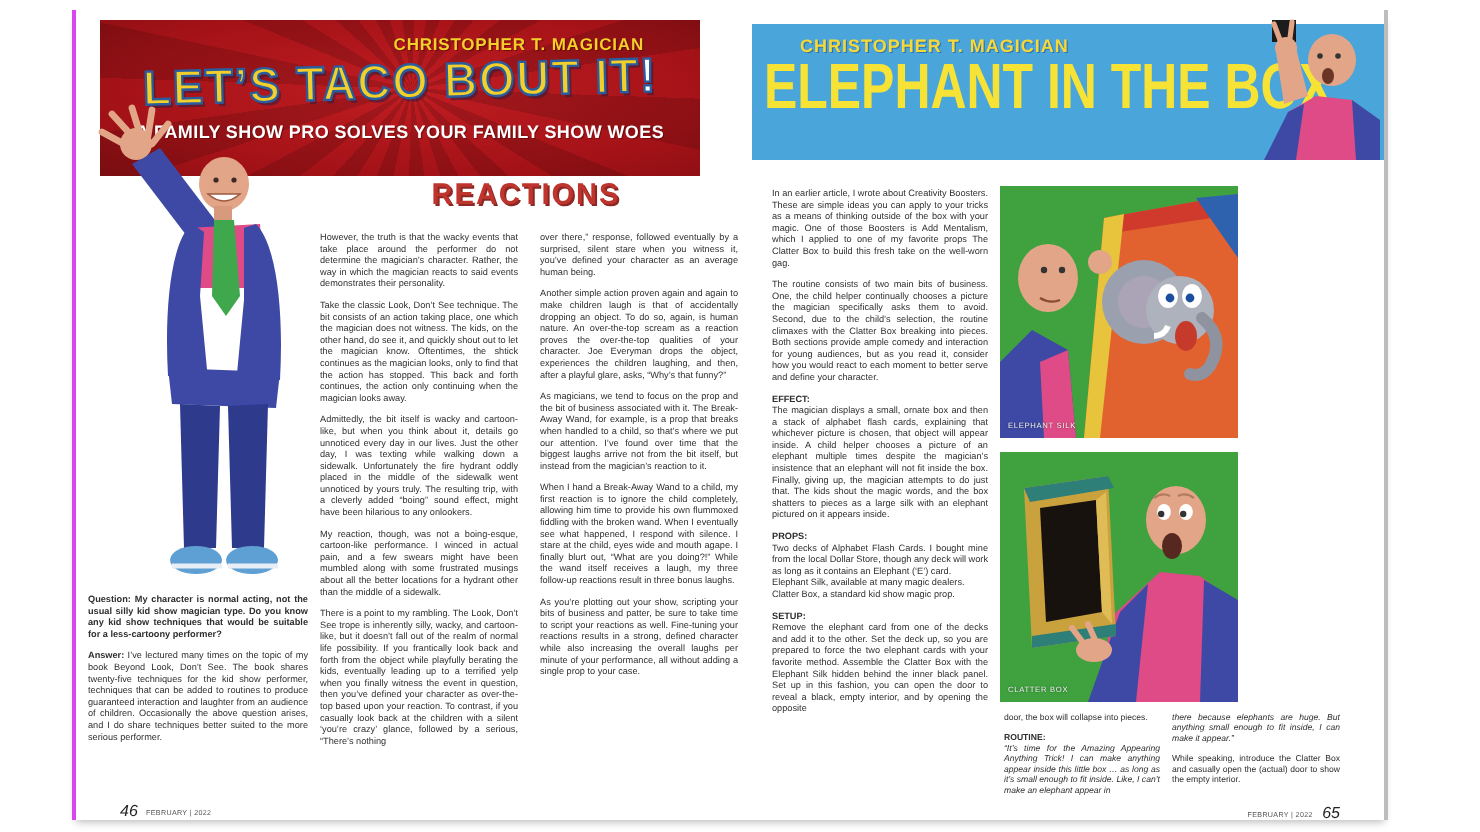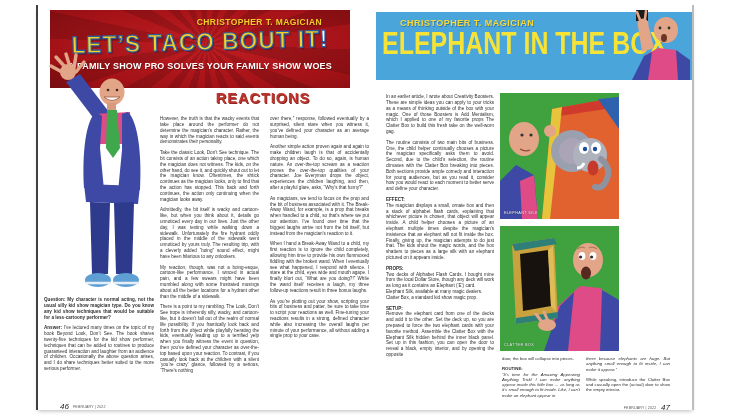"CHRISTOPHER T. MAGICIAN" .spread { border-left: 2px solid #404040 -> 2px solid #d946ef }
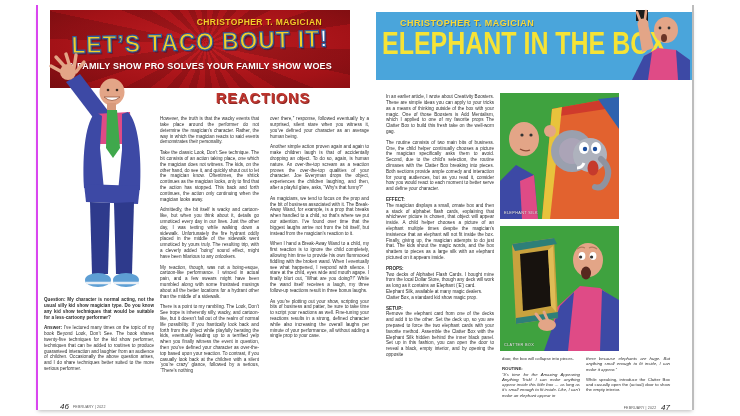"47" span.pn { text: 47 -> 65 }
